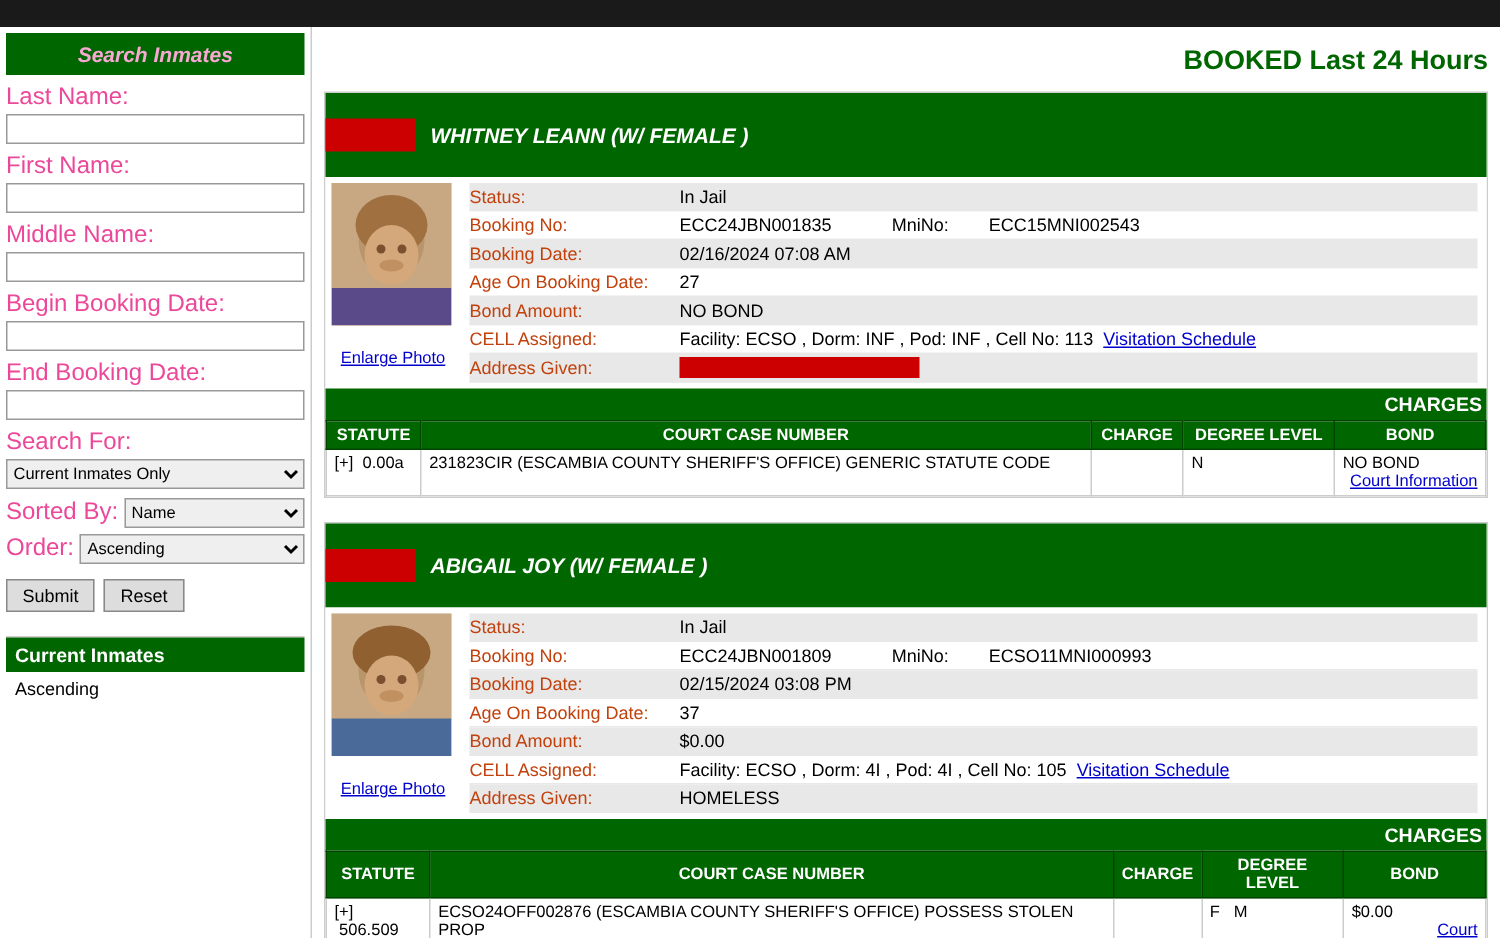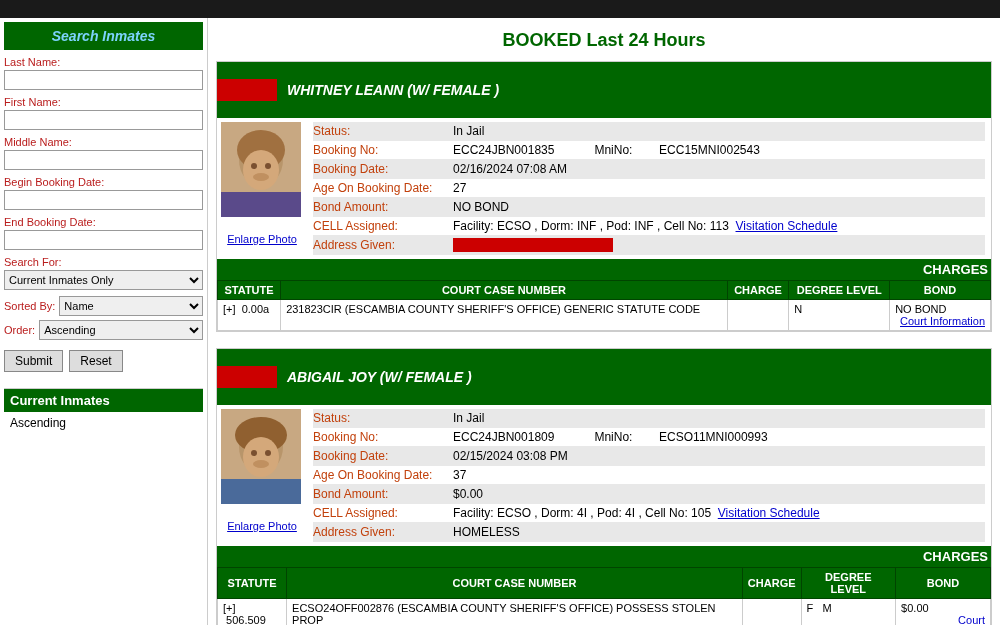"Search Inmates" .sidebar-title { color: #7dd3fc -> #f9a8d4 }
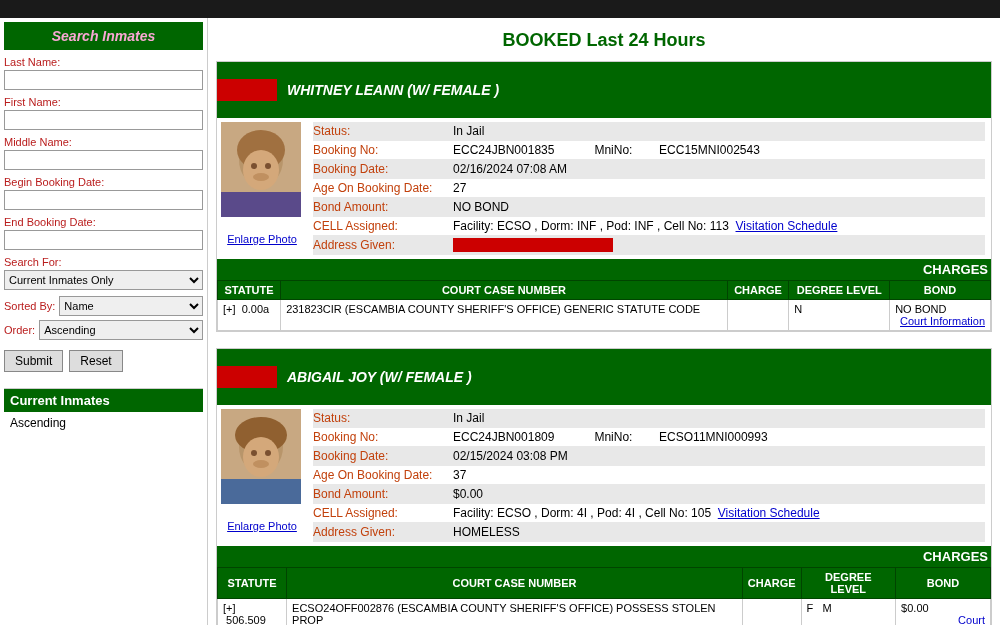"BOOKED Last 24 Hours" .page-title { text-align: center -> right }
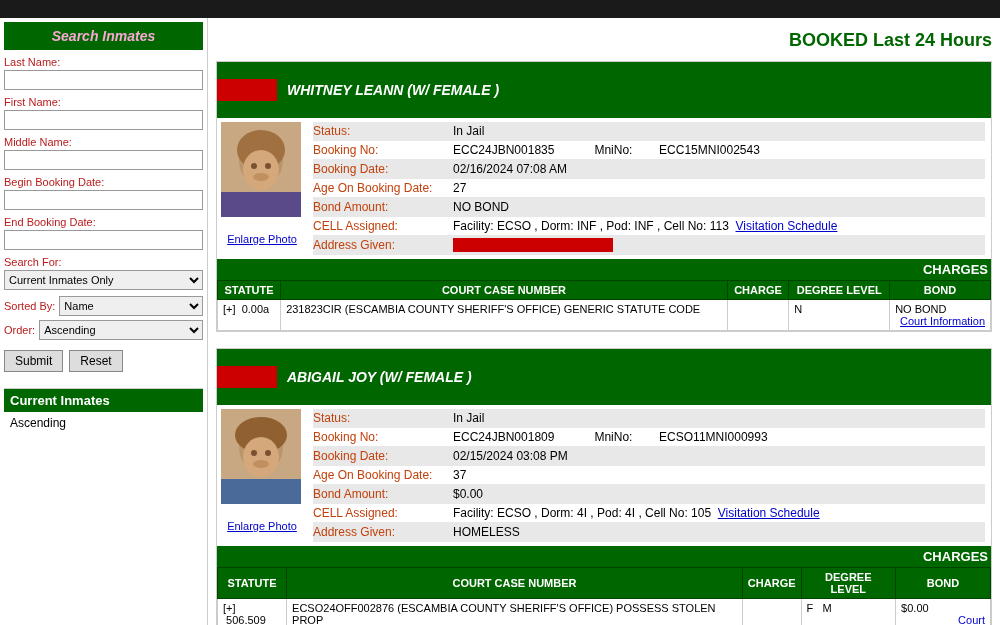"Last Name:" .sidebar label { color: #b91c1c -> #ec4899; font-size: 11px -> 16px }
